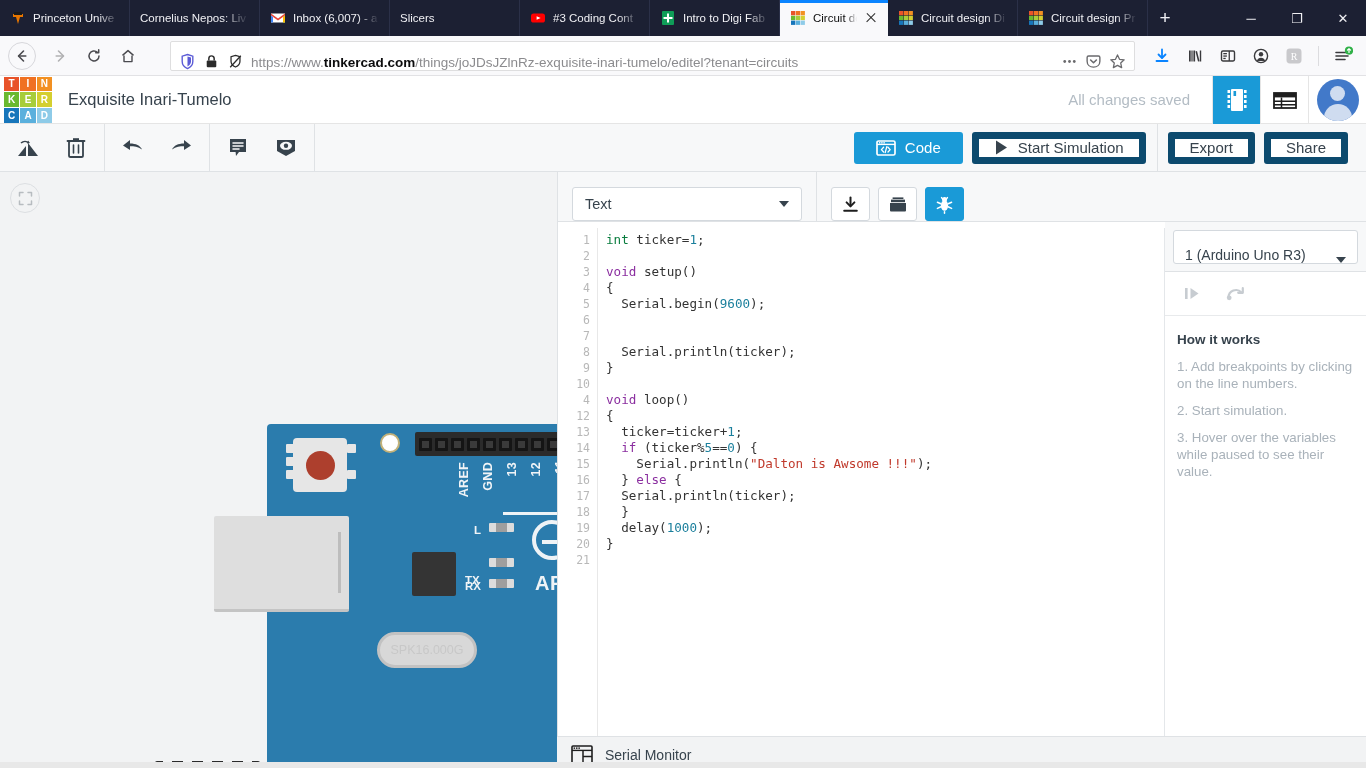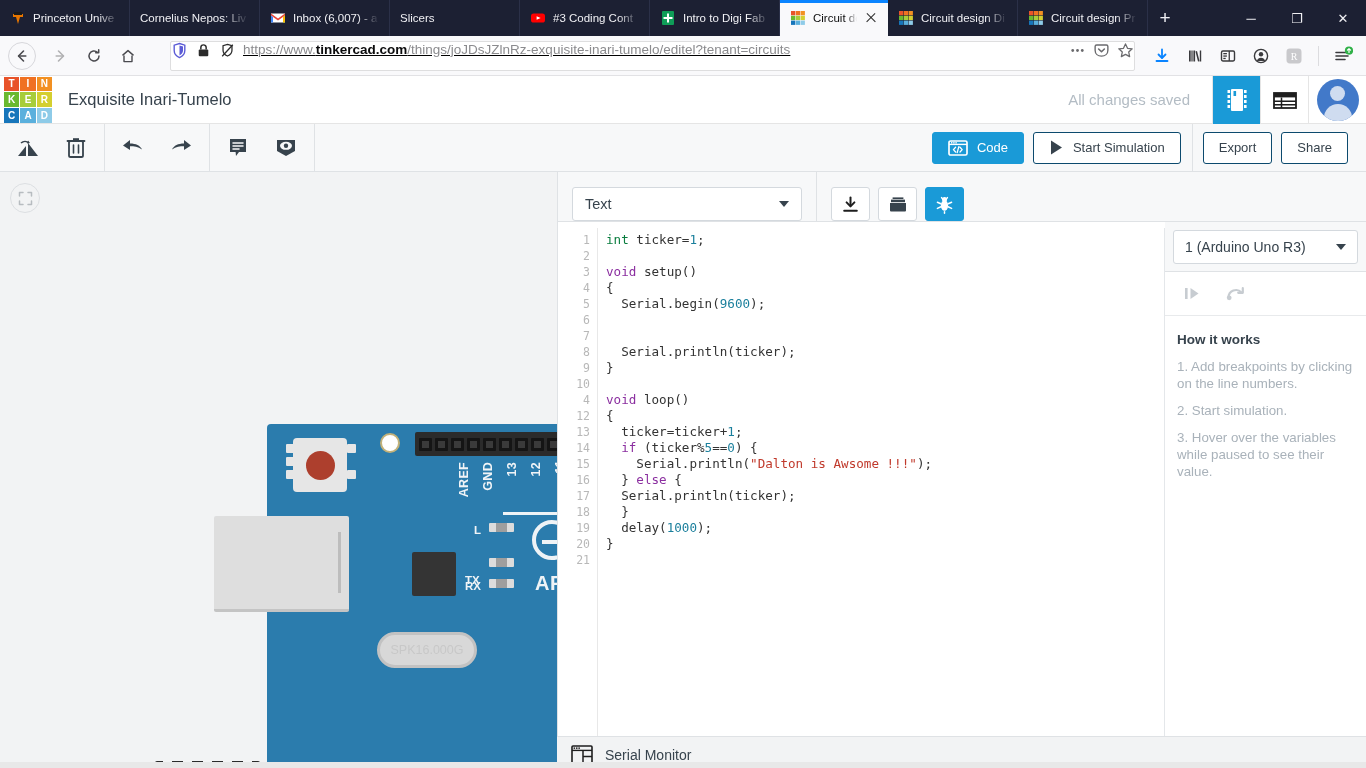"https://www.tinkercad.com/things/joJDsJZ" .urlbar { align-items: flex-start -> flex-end; padding: 0 0 -> 0 8px; text-decoration: underline -> none }
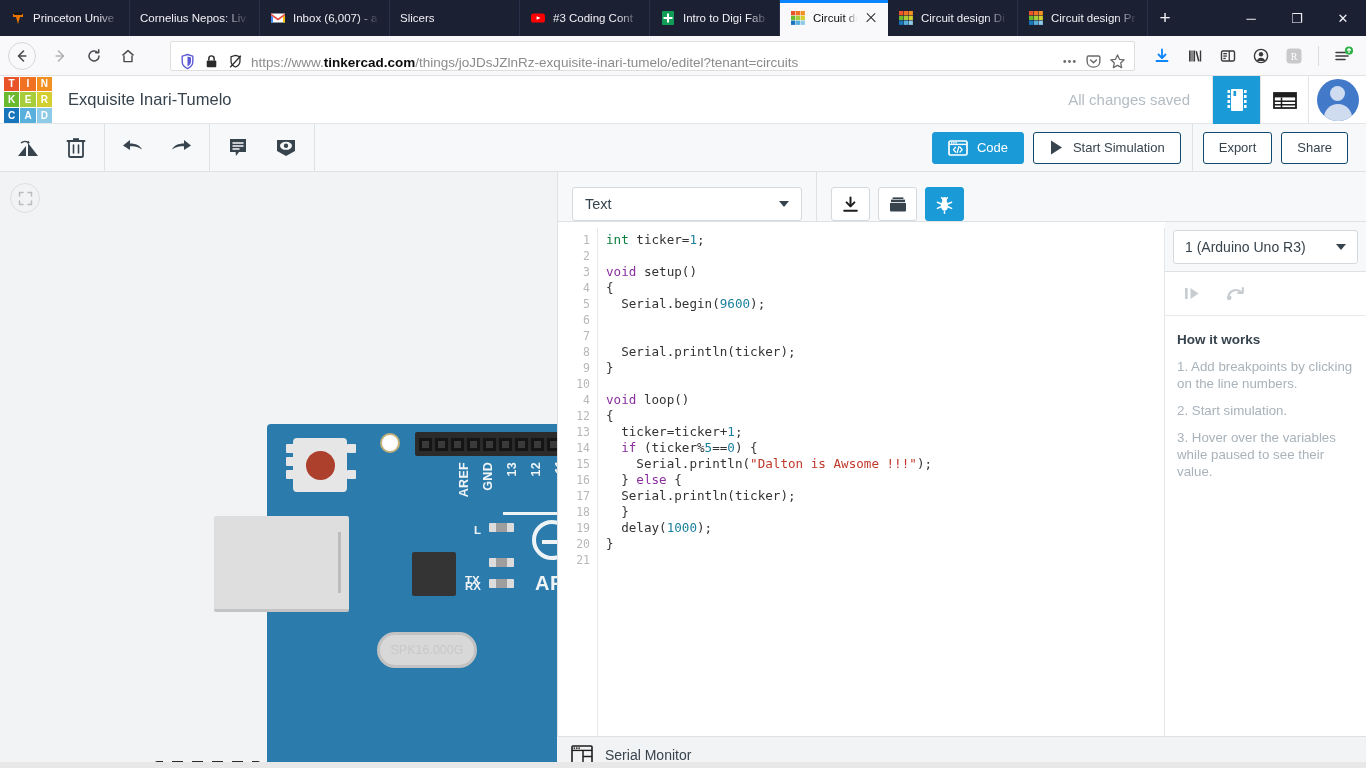"Code" .pill { border: 1px solid #0c4a6e -> 7px solid #0c4a6e; font-size: 13px -> 15px }
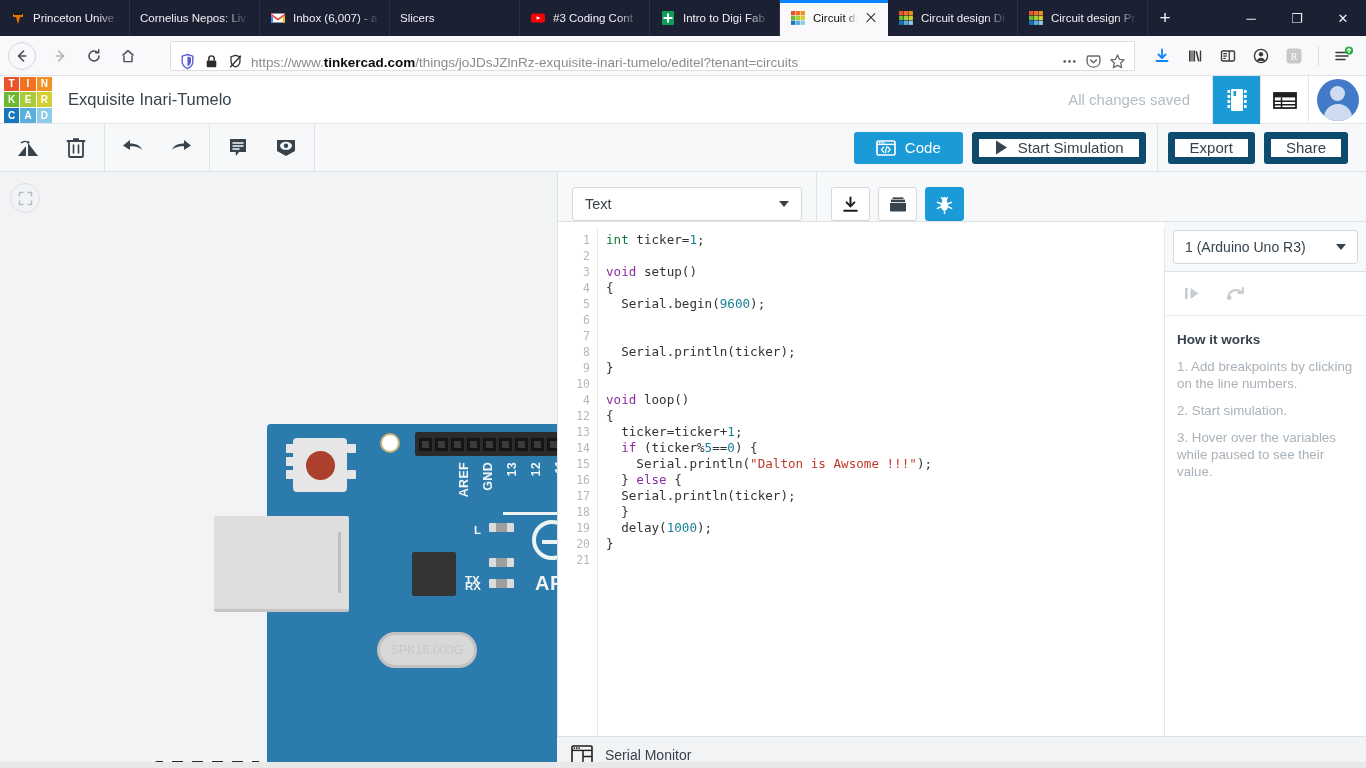"1 (Arduino Uno R3)" .dbg-select { align-items: center -> flex-end }
